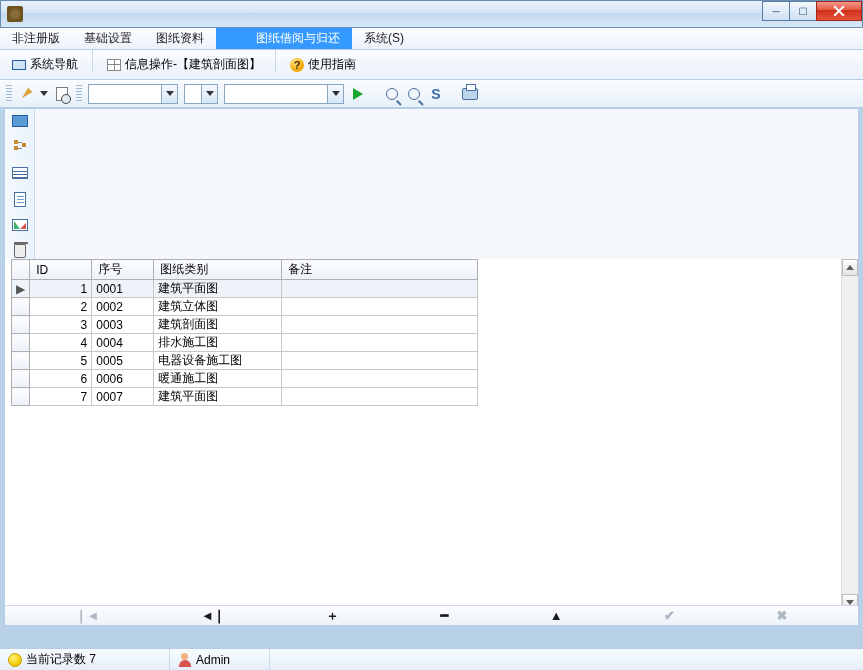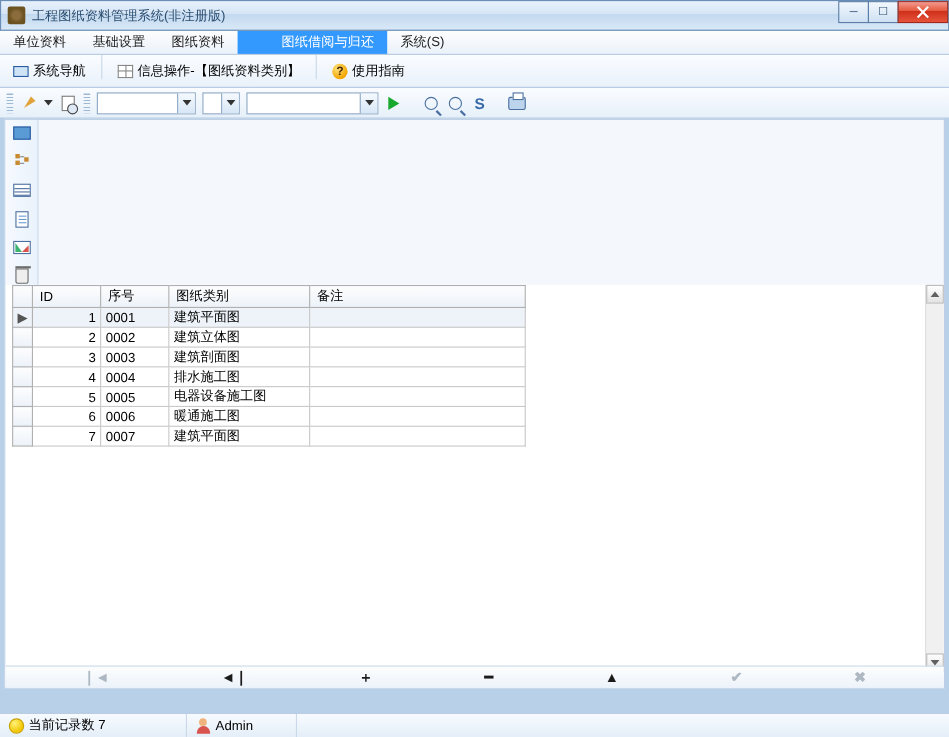"工程图纸资料管理系统(非注册版)" div.title-text { html: <div>工程图纸资料管理系统(非注册版)</div> -> none }
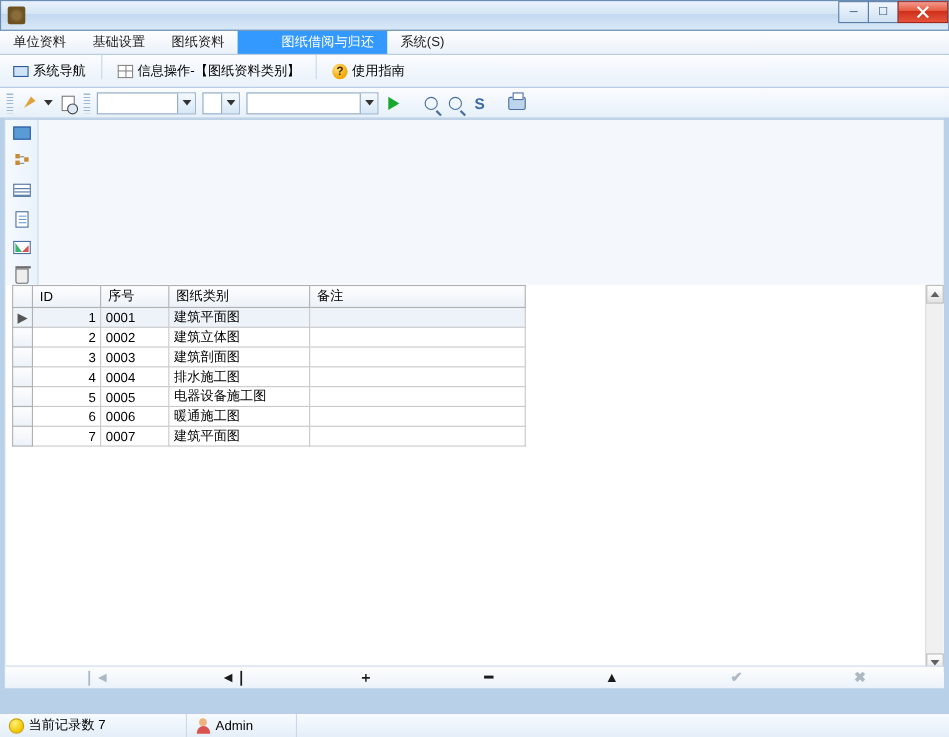"单位资料" div.menu-item { text: 单位资料 -> 非注册版 }
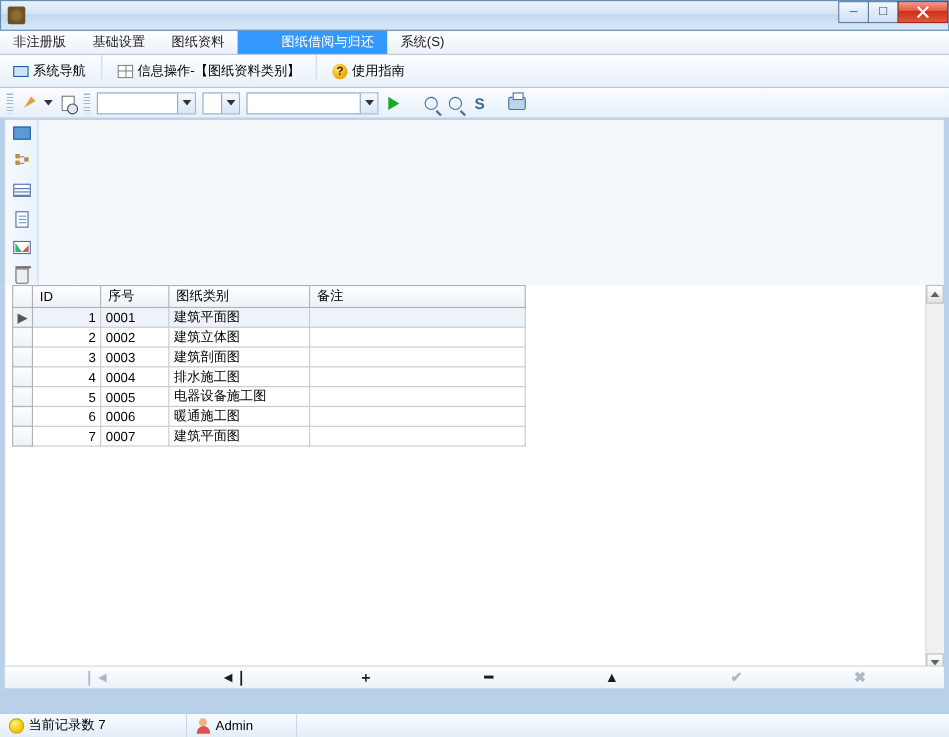"信息操作-【图纸资料类别】" span { text: 图纸资料类别 -> 建筑剖面图 }
